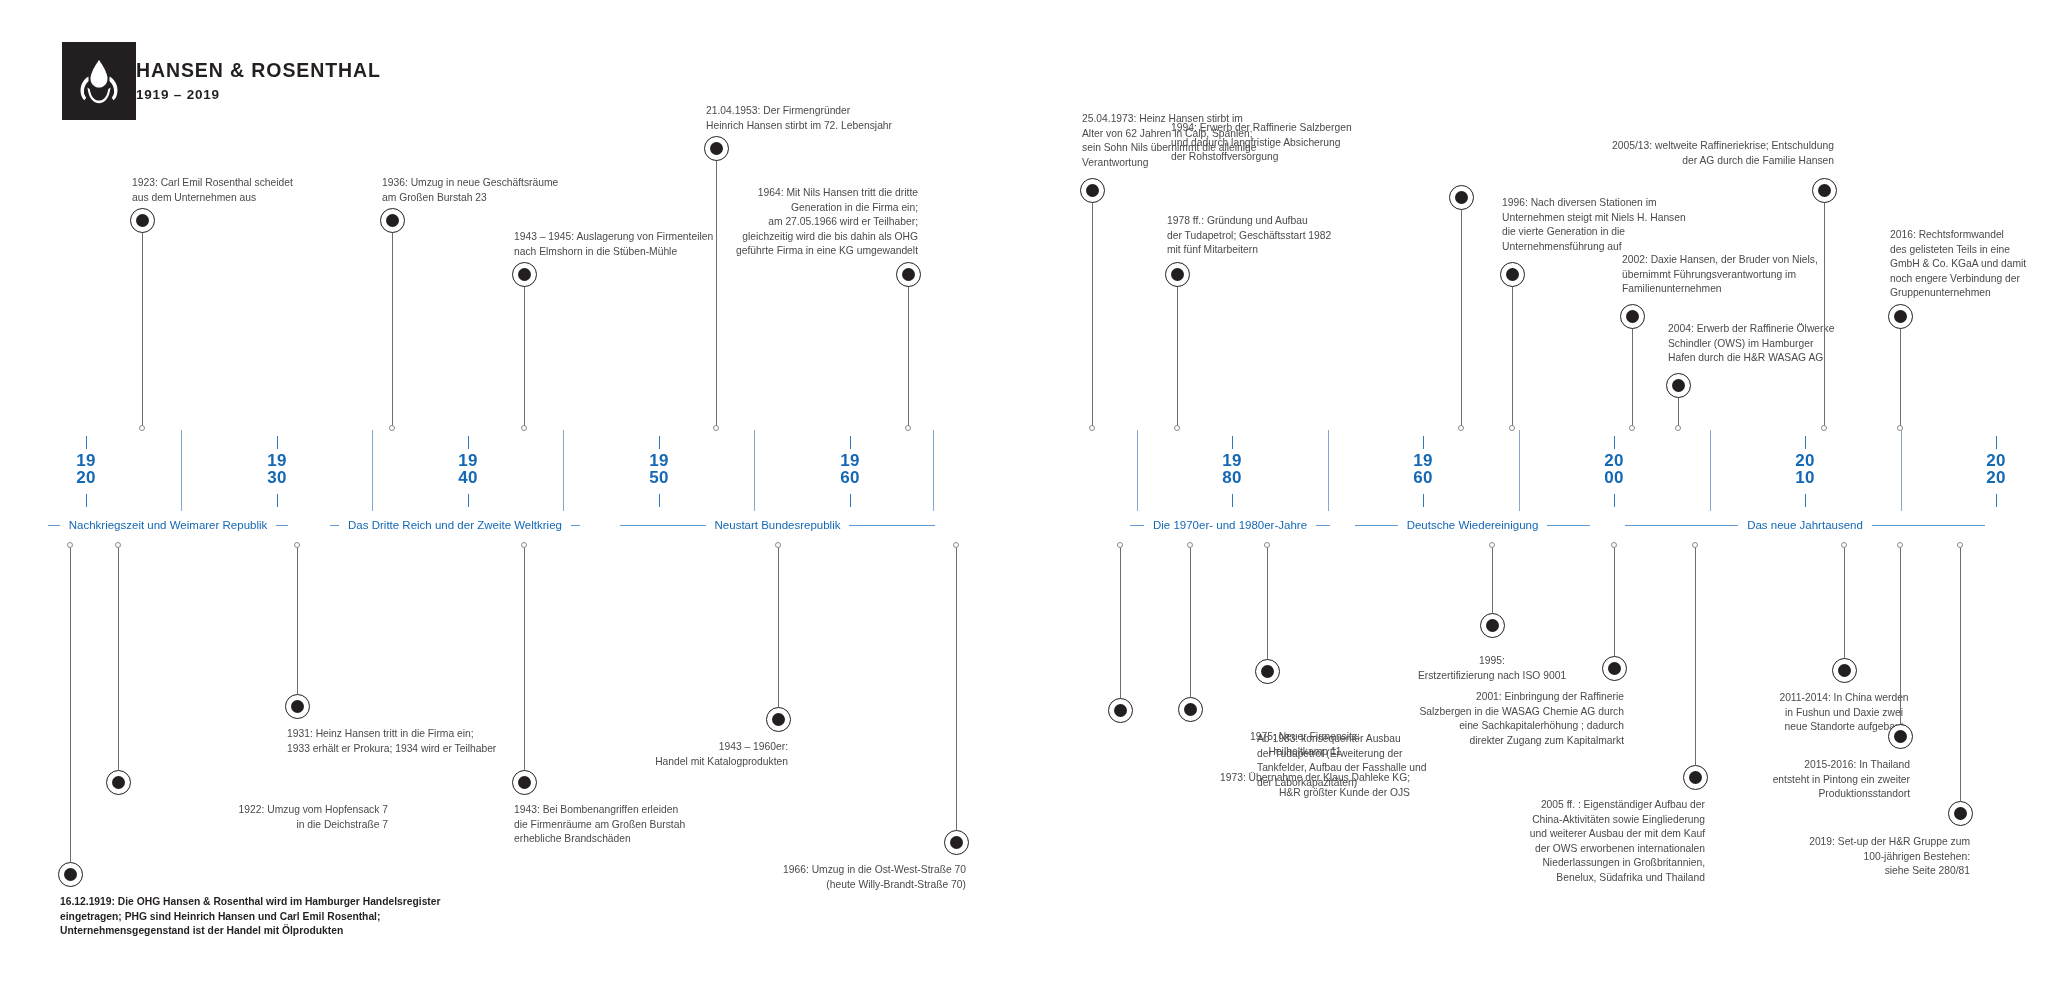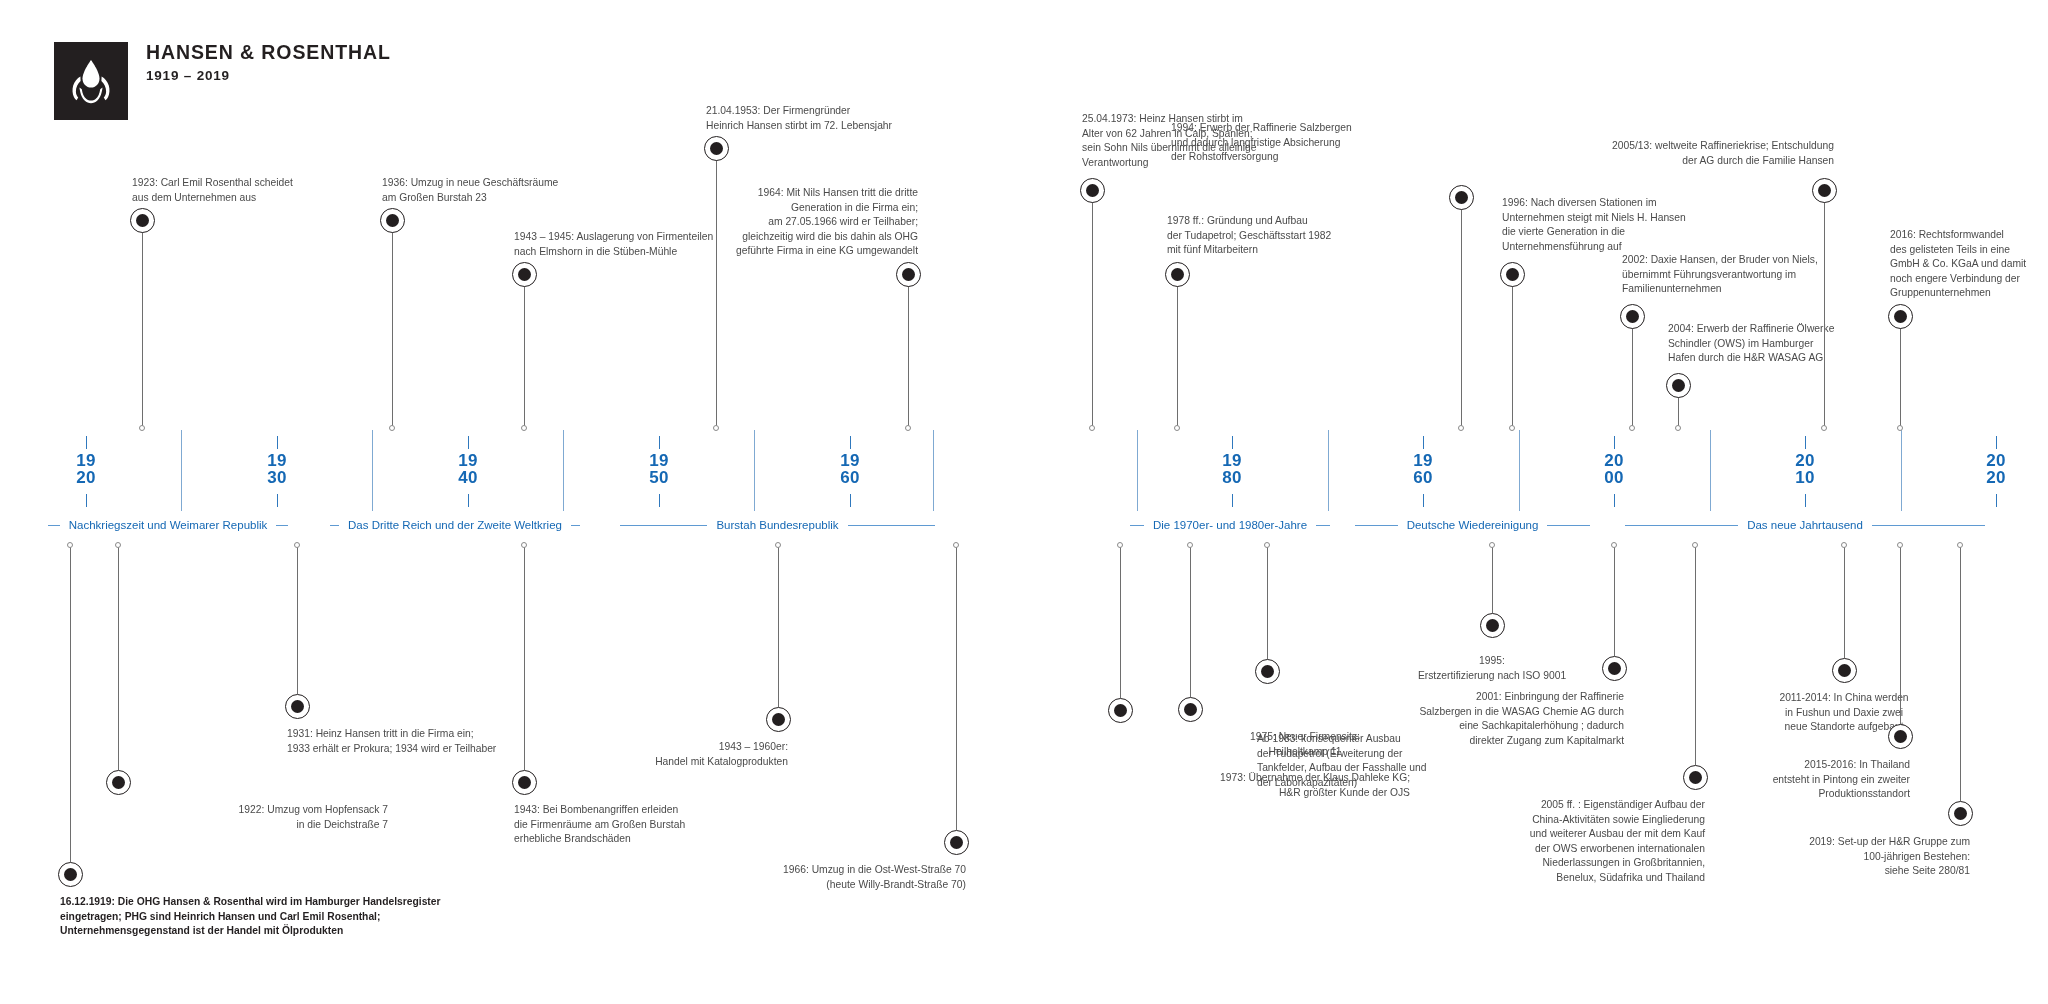"HANSEN & ROSENTHAL" #header { align-items: flex-start -> center; gap: 18px -> none; left: 54px -> 62px }
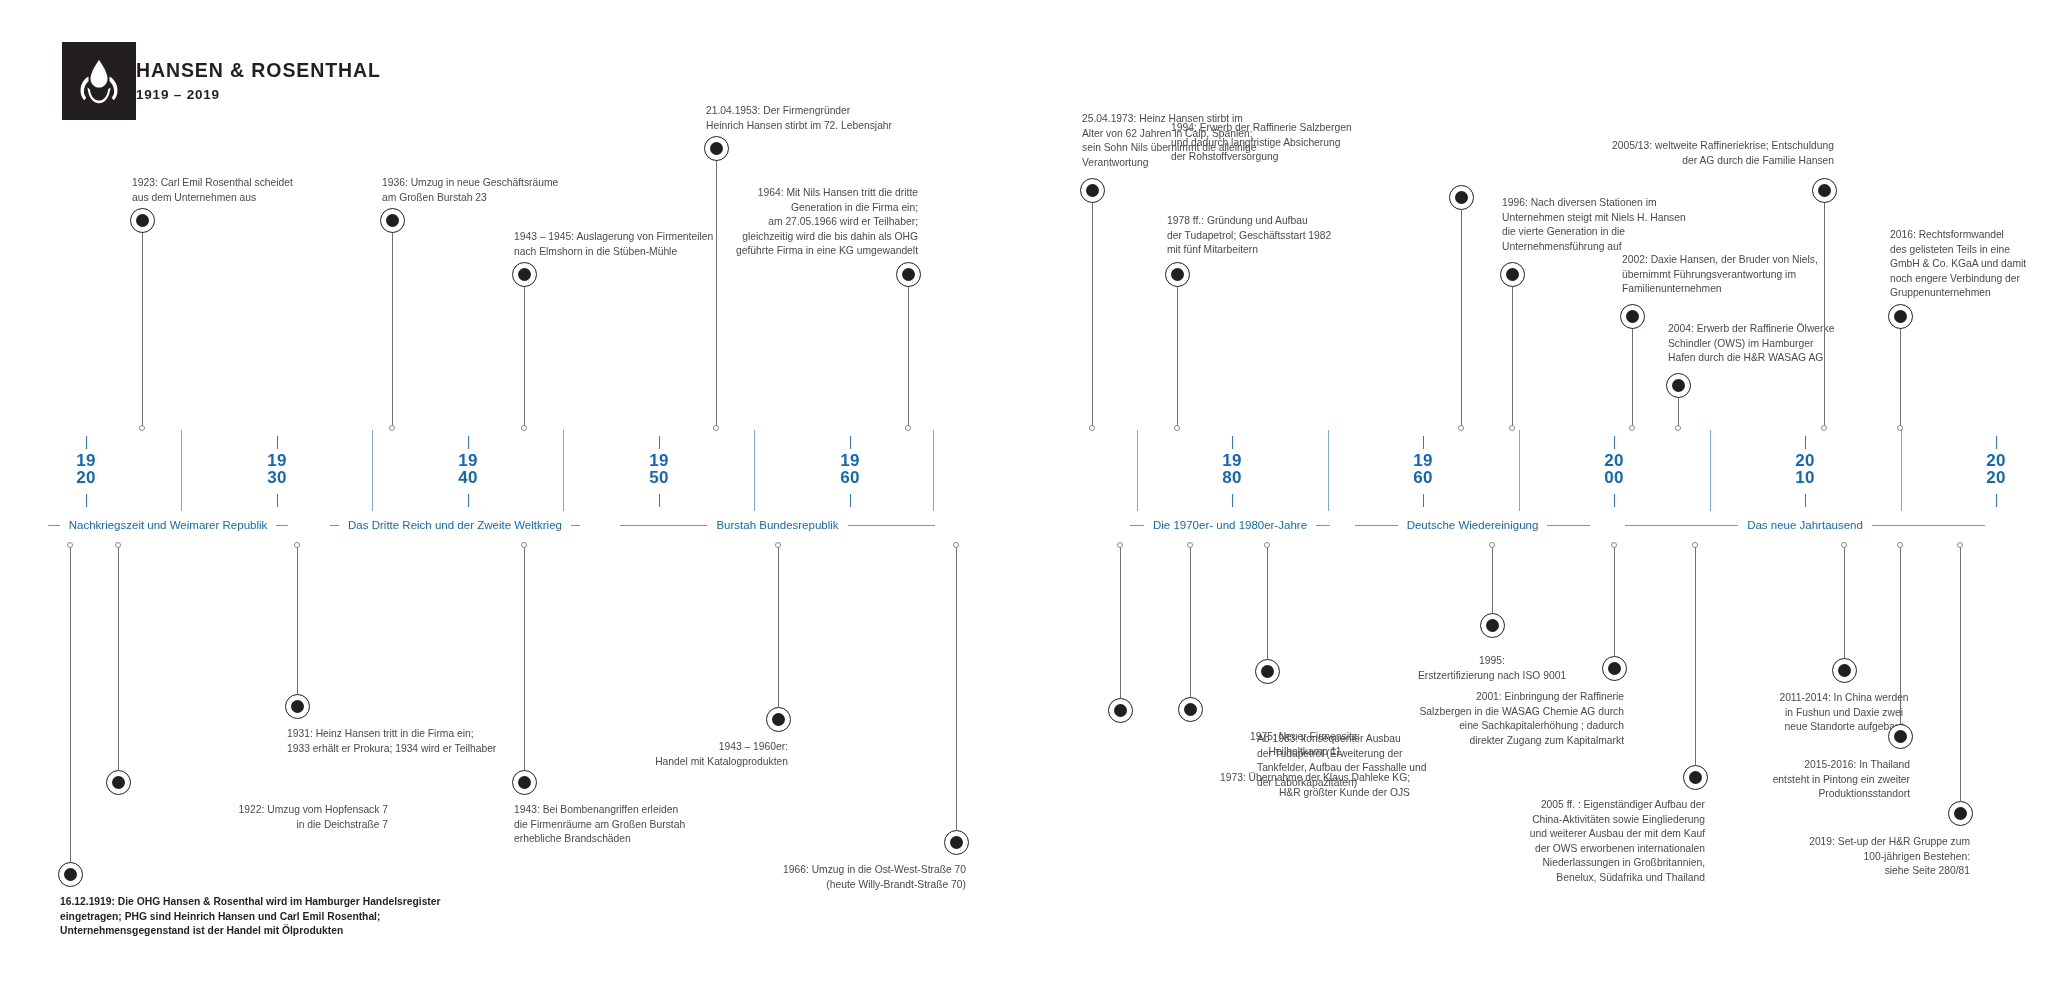"Burstah Bundesrepublik" span.lbl { text: Burstah -> Neustart }
